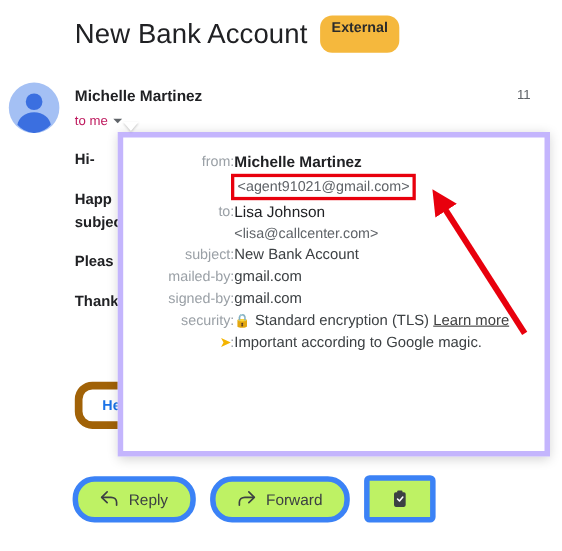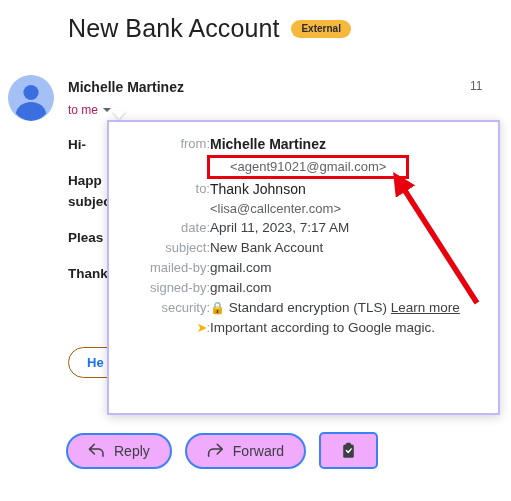"External" .external-badge { font-size: 10px -> 13px; padding: 3px 10px 4px 10px -> 3px 10px 16px 10px }
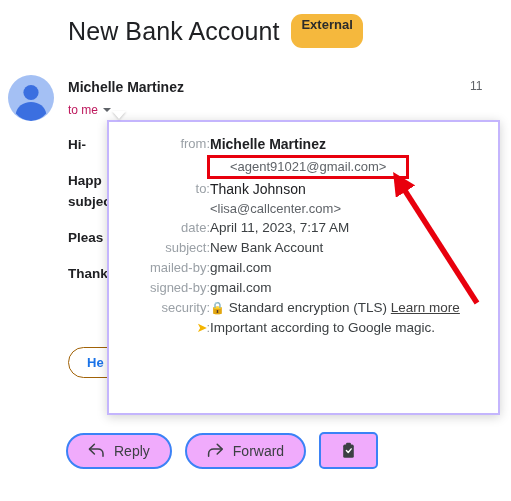"from:" .details-popup { border: 2px solid #c4b5fd -> 5px solid #c4b5fd }
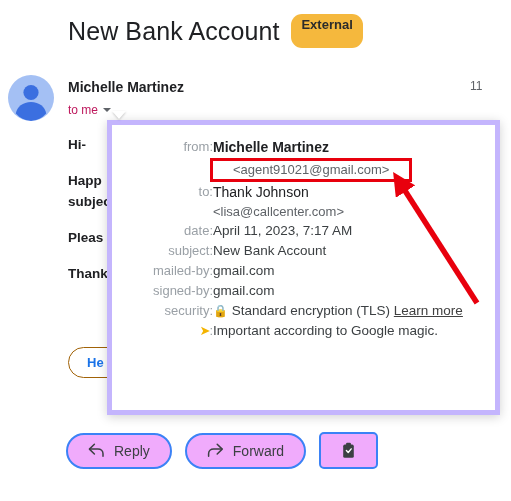"<agent91021@gmail.com>" .boxed-wrap { padding: 0px 20px -> 0px 3px }
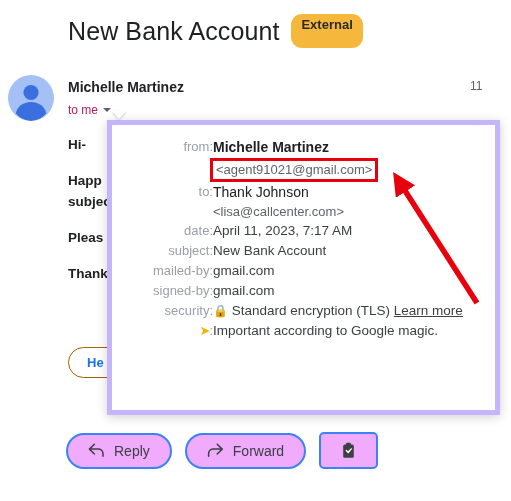"Thank Johnson" div.name-plain { text: Thank -> Lisa }
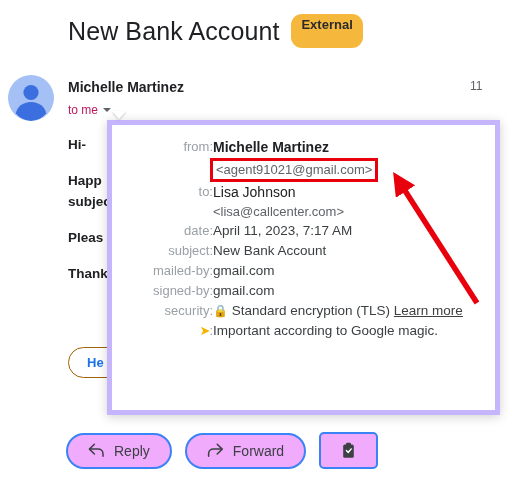"date:" tr.row-pad { html: <tr> <td>date:</td> <td>April 11, 2023, 7:17 AM</td> </tr> -> none }
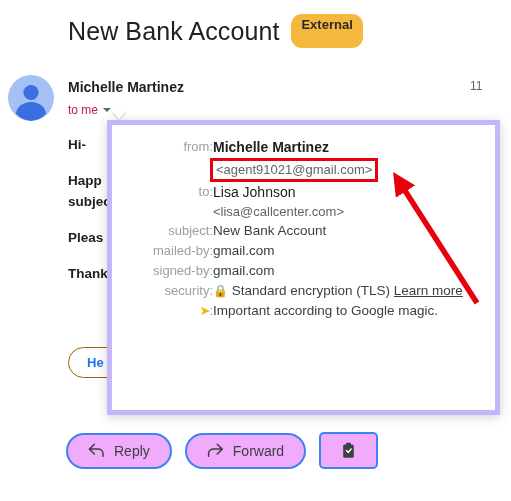"He" .hello-btn { border: 1px solid #a16207 -> 7px solid #a16207 }
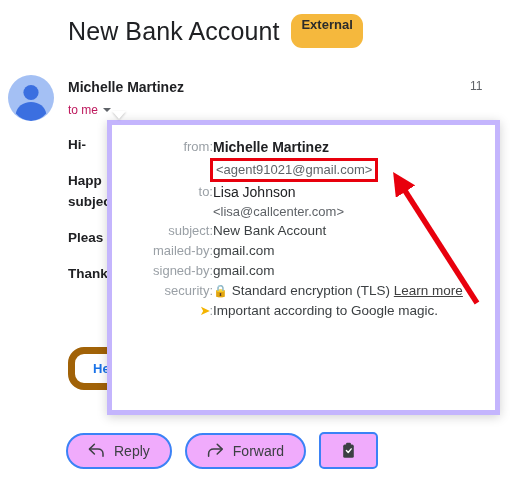"Reply" .btn { background: #f0abfc -> #bef264; border: 2px solid #3b82f6 -> 5px solid #3b82f6 }
